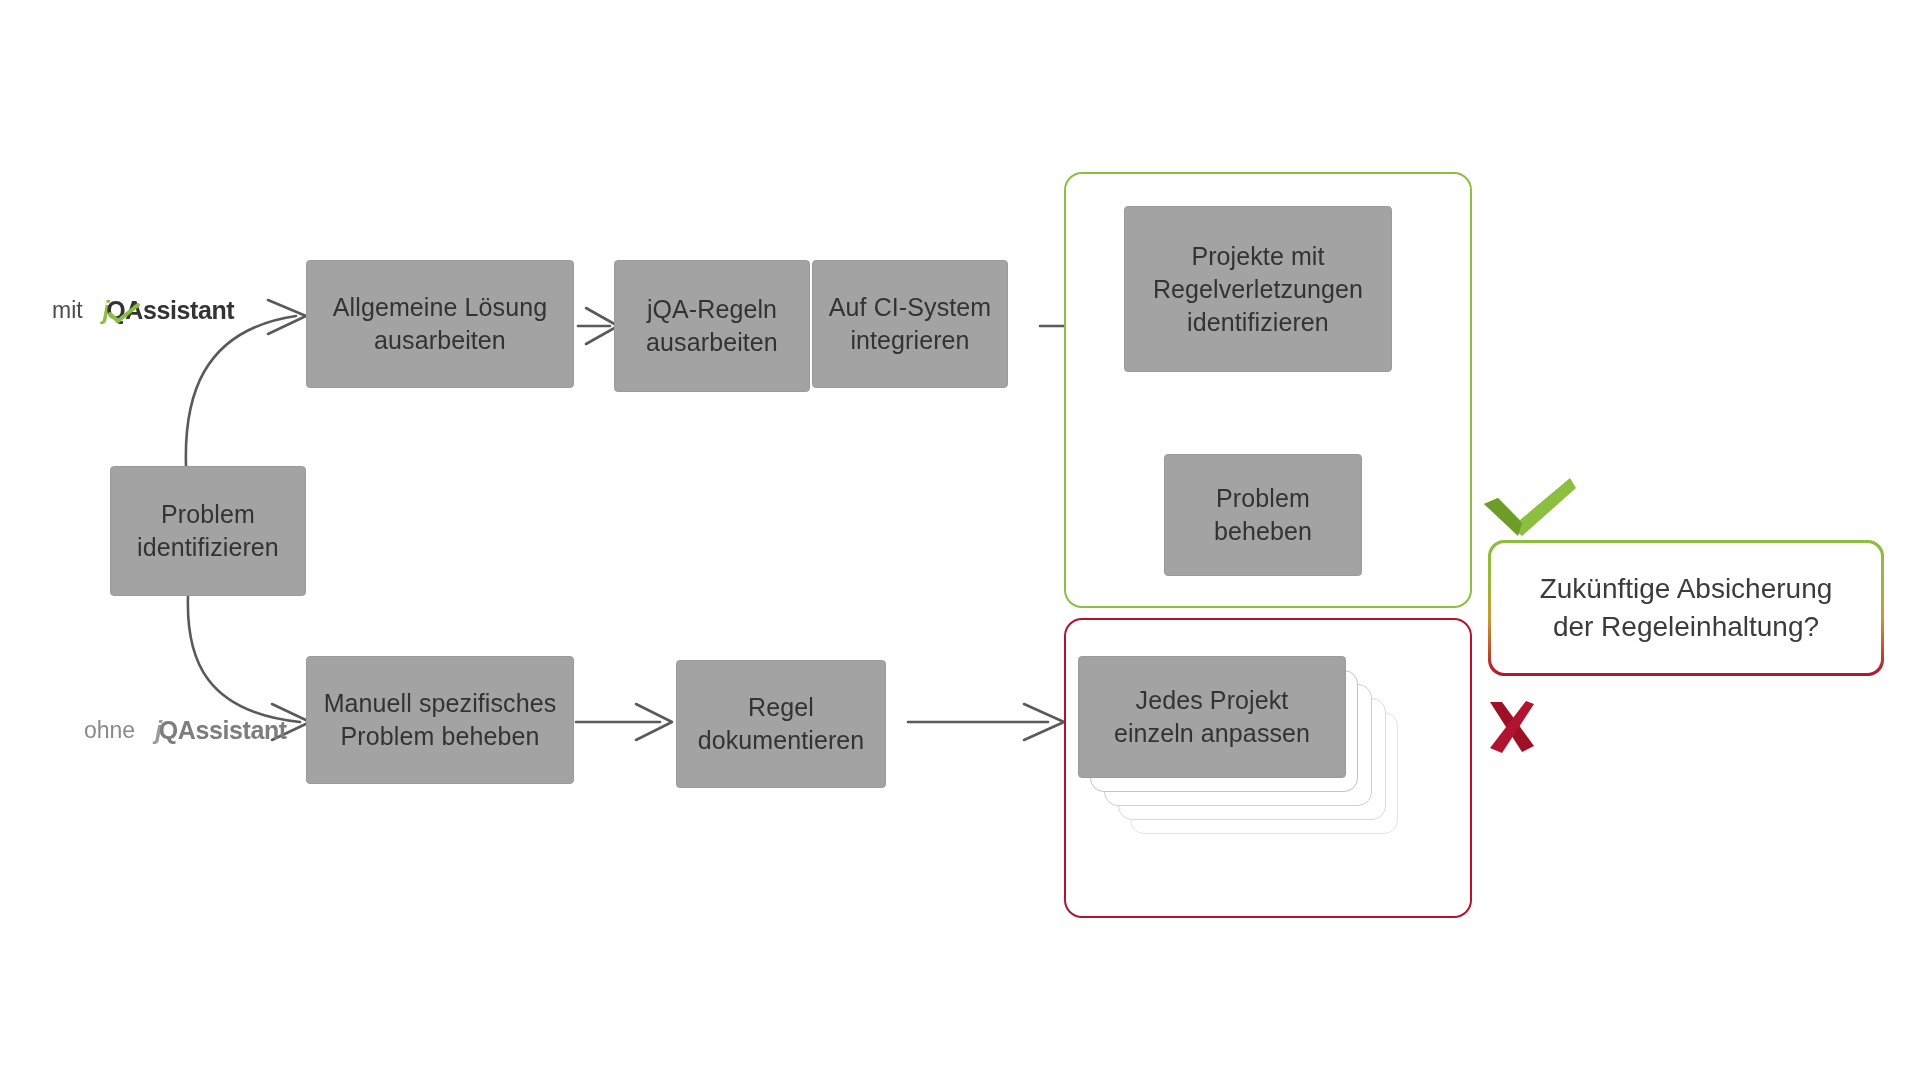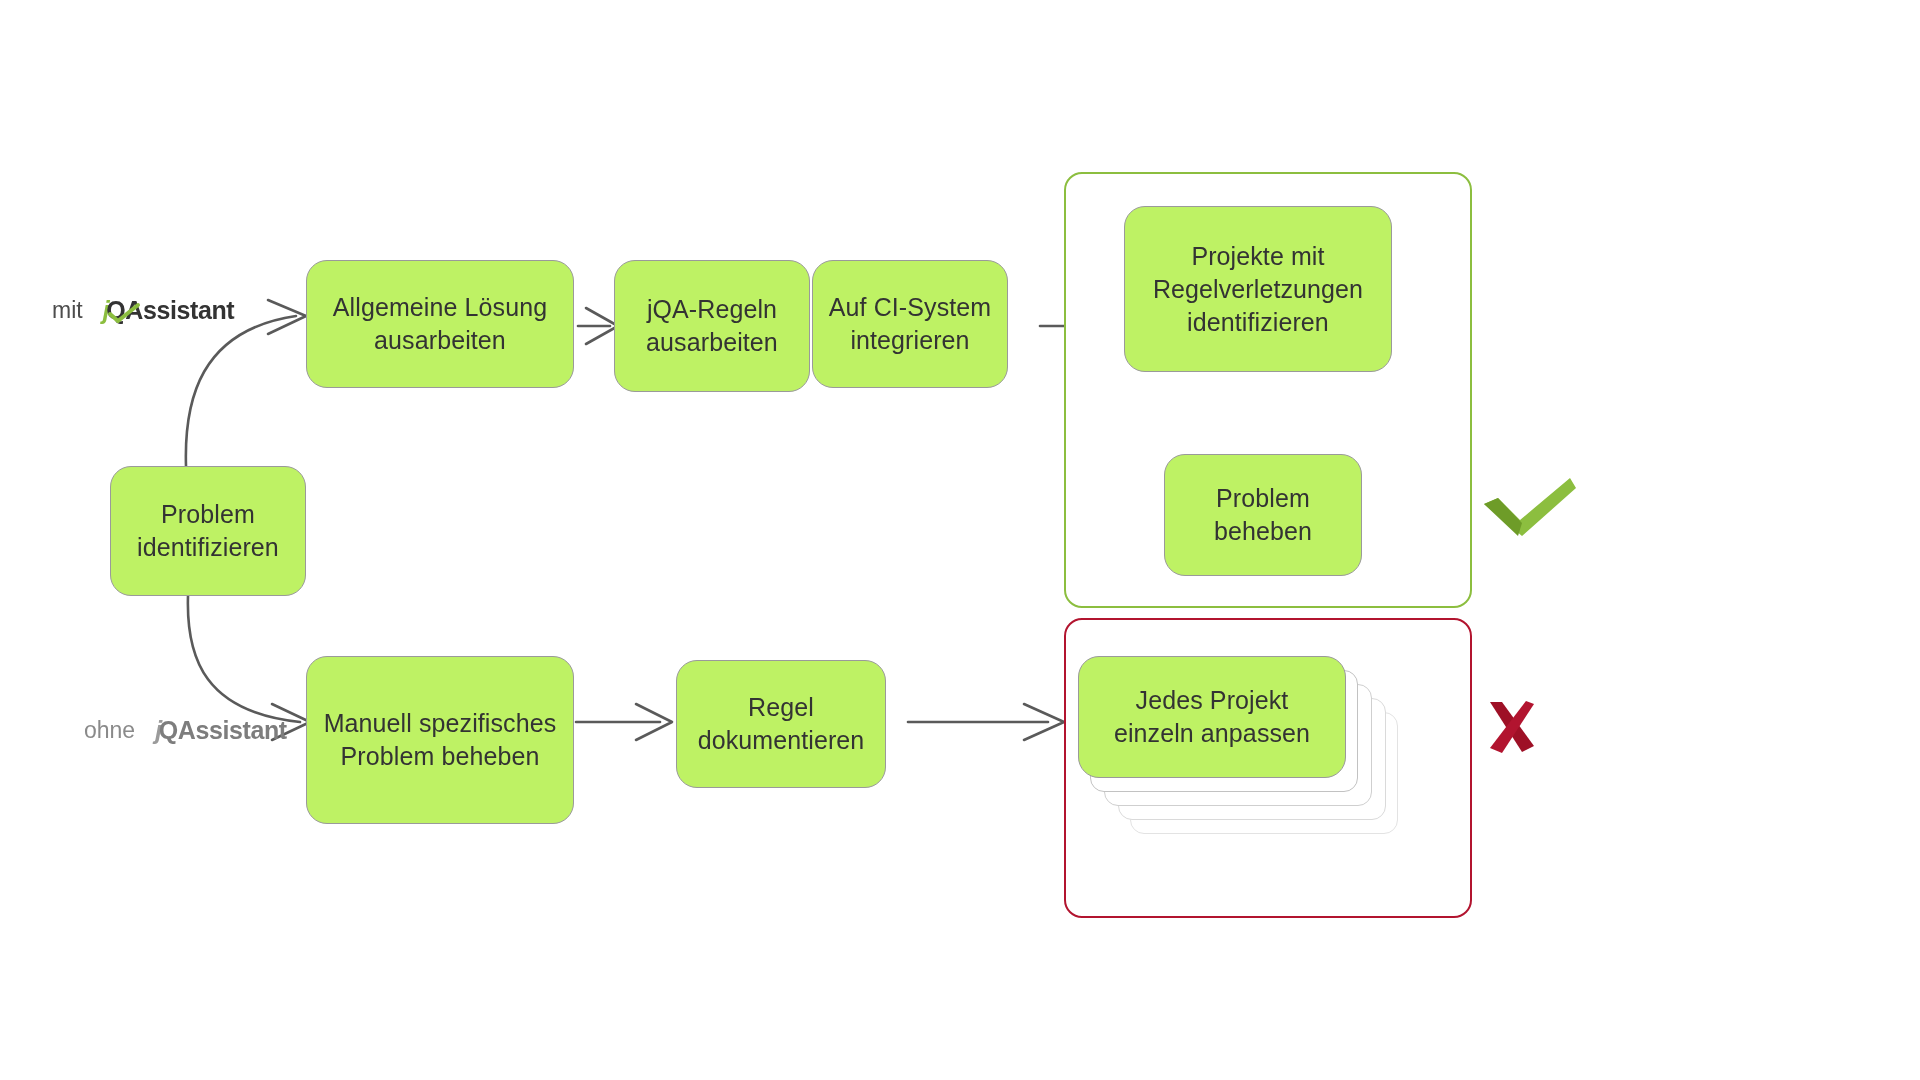"Projekte mit" .node { background: #bef264 -> #a3a3a3; border-radius: 21px -> 4px }
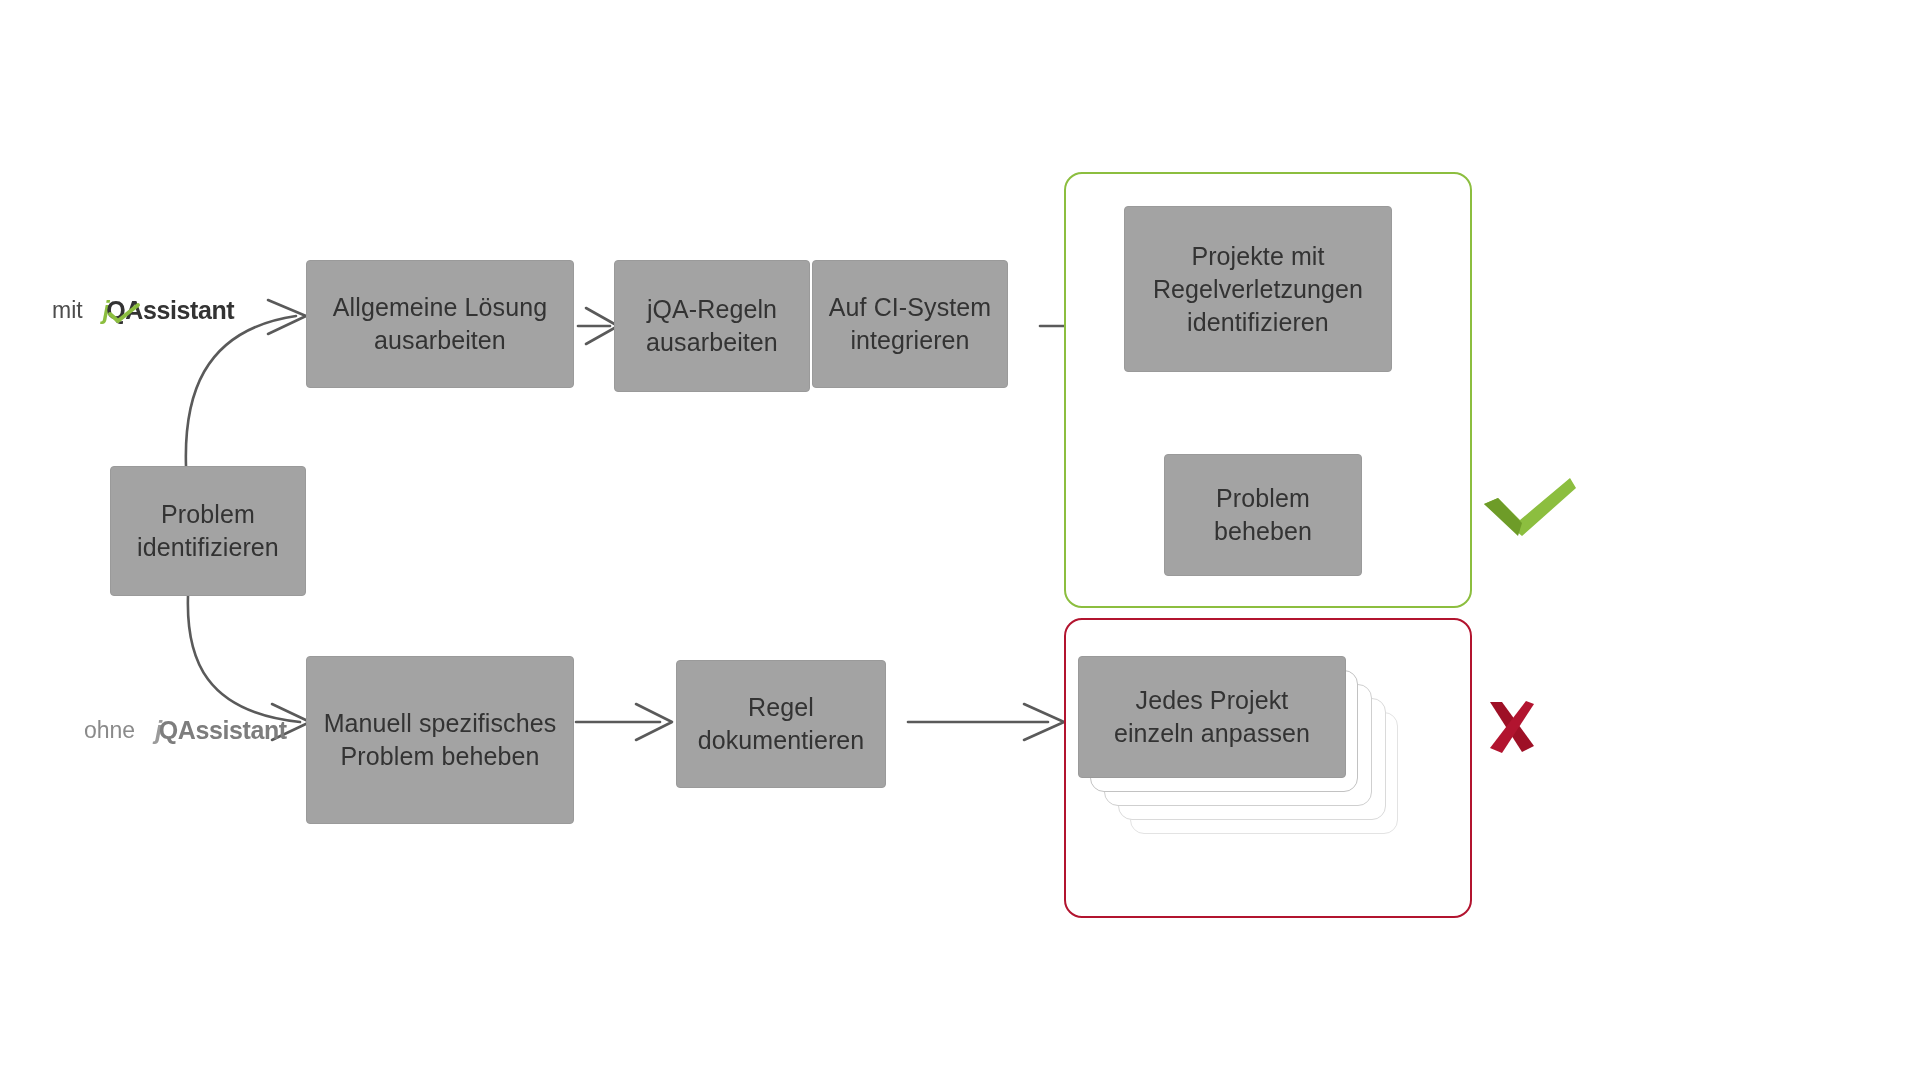"Zukünftige Absicherung" div.question-box { html: none -> <div> <div>Zukünftige Absicherung der Regeleinhaltung?</div> </div> }
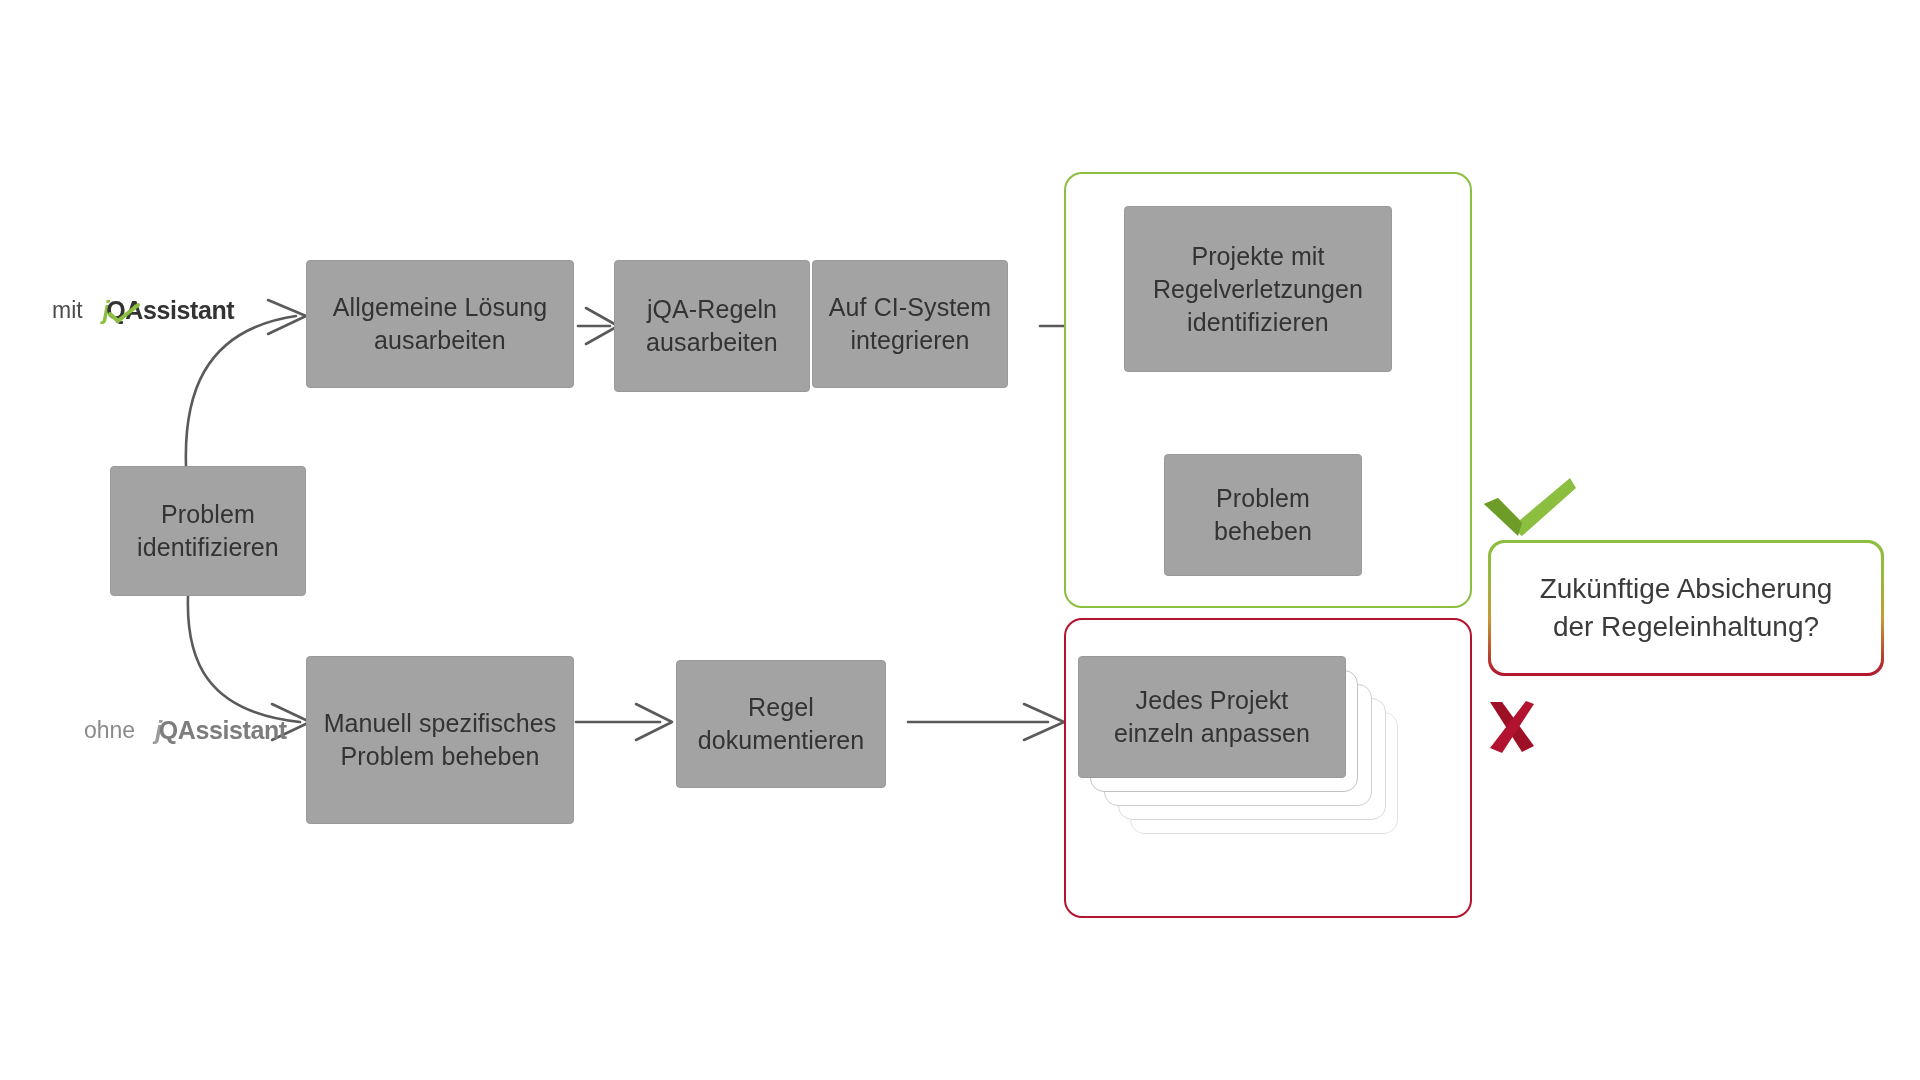"Manuell spezifisches" div.node { height: 168px -> 128px }
